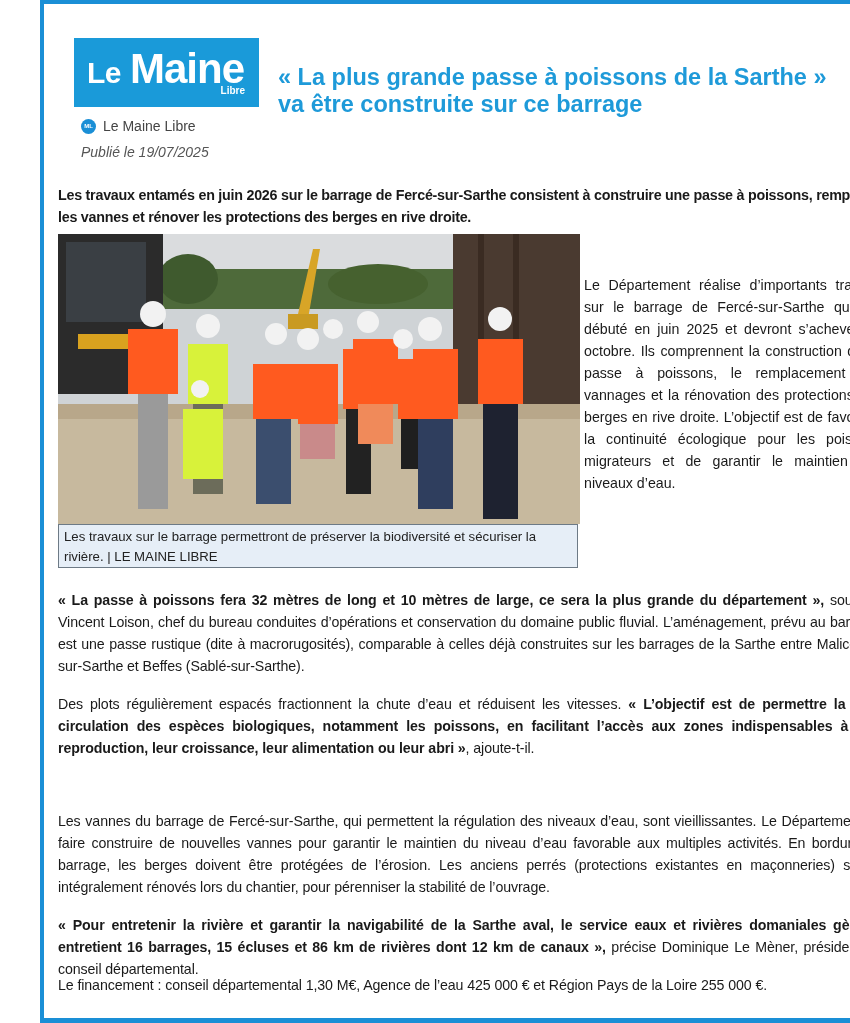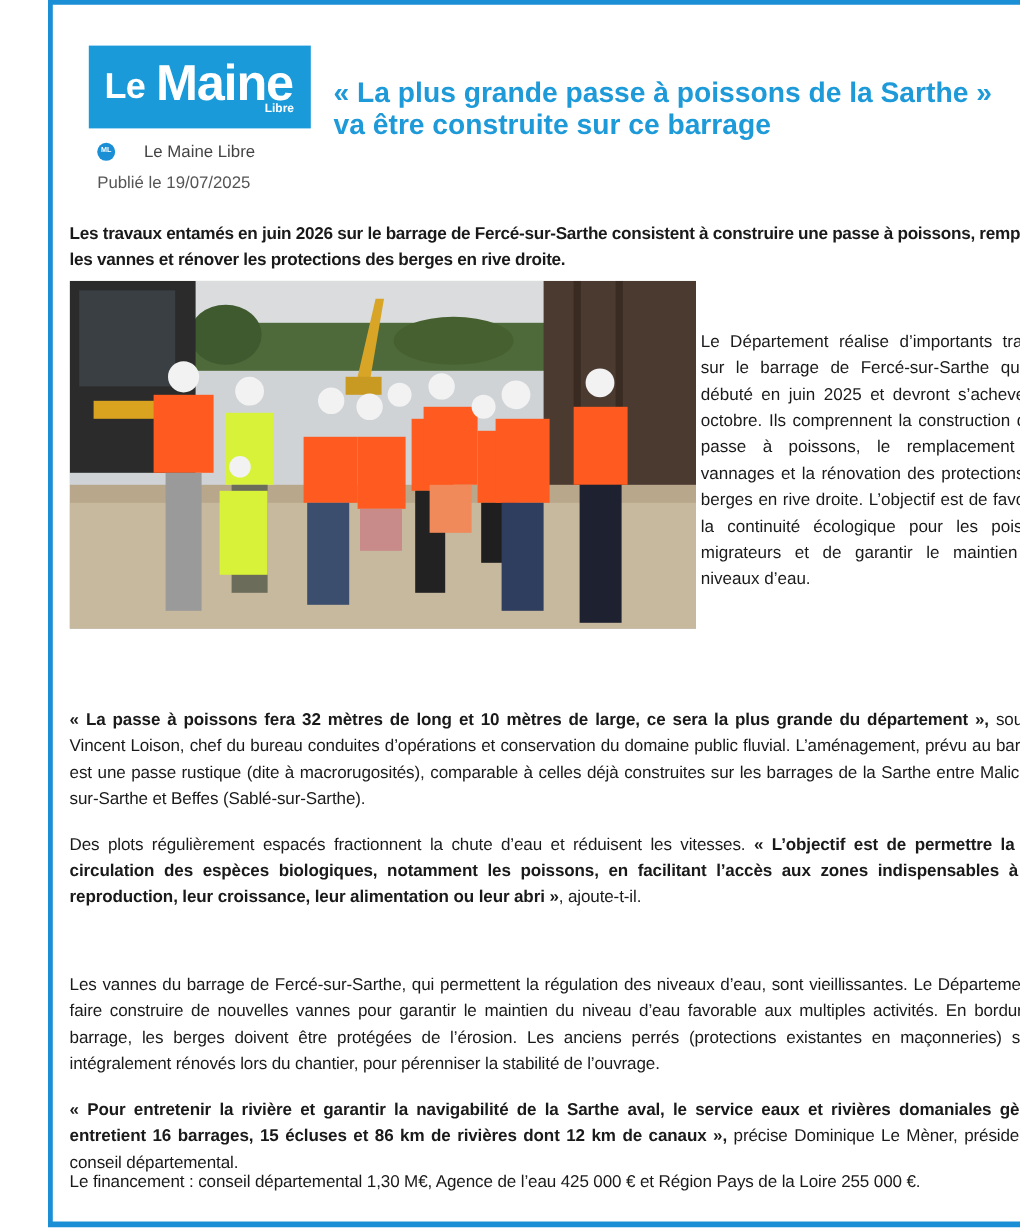"Le Maine Libre" .source { gap: 17px -> none }
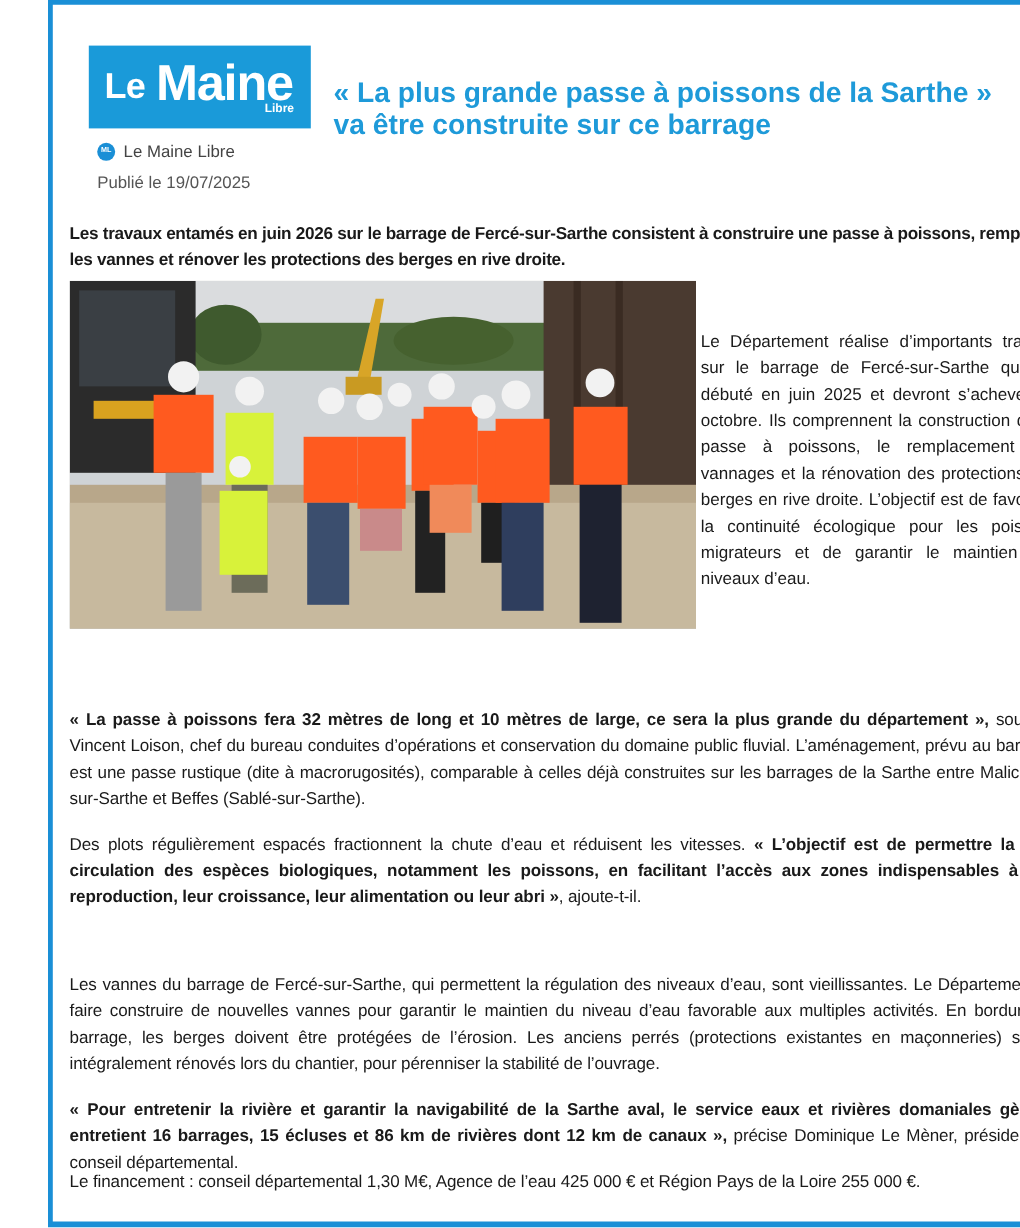"Publié le 19/07/2025" .date { font-style: none -> italic }
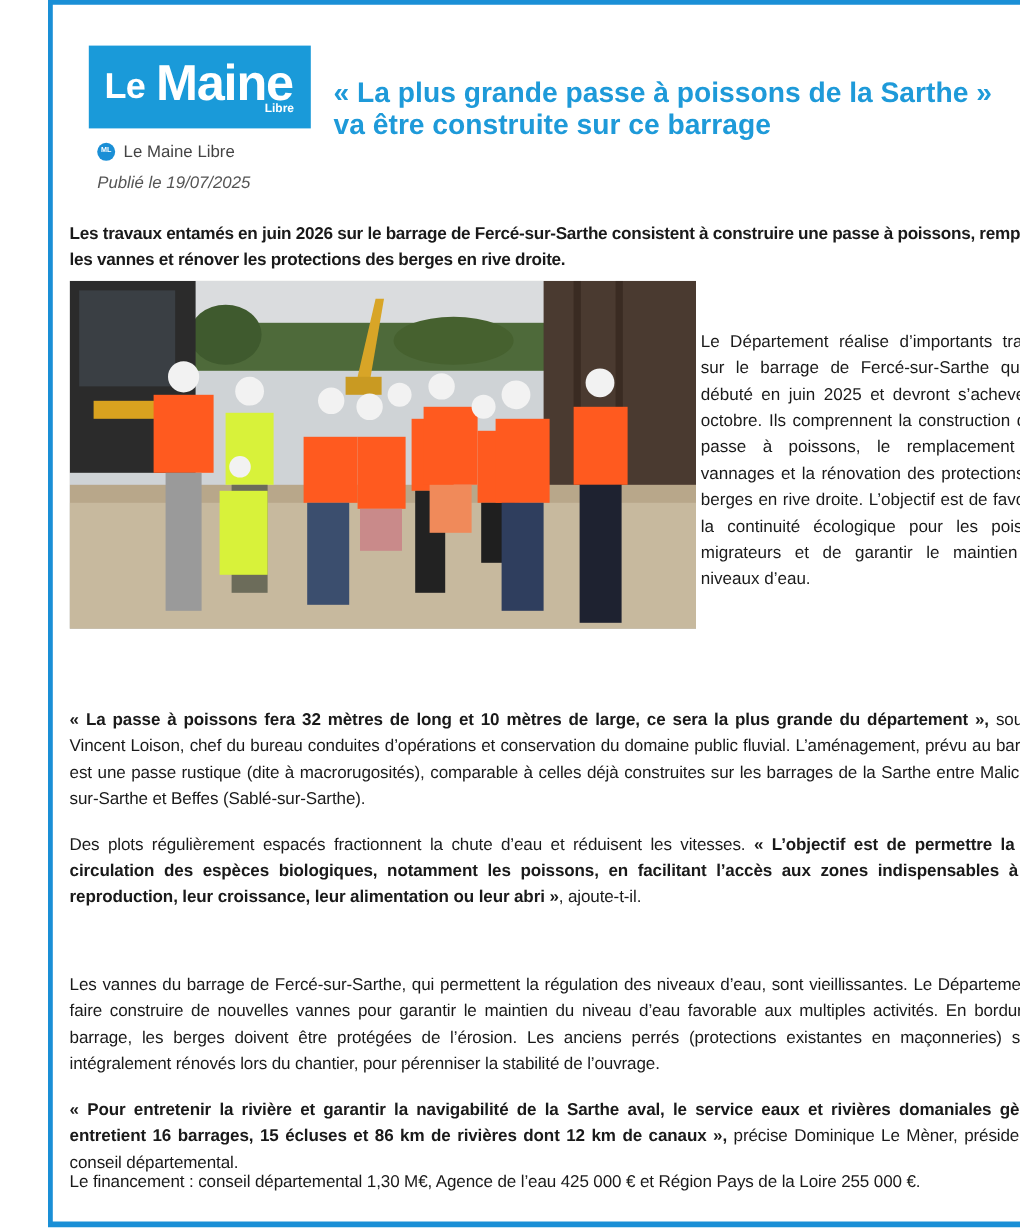"Les travaux sur le barrage" div.txt { html: none -> <div>Les travaux sur le barrage permettront de préserver la biodiversité et sécuriser la rivière. | LE MAINE LIBRE</div> }
